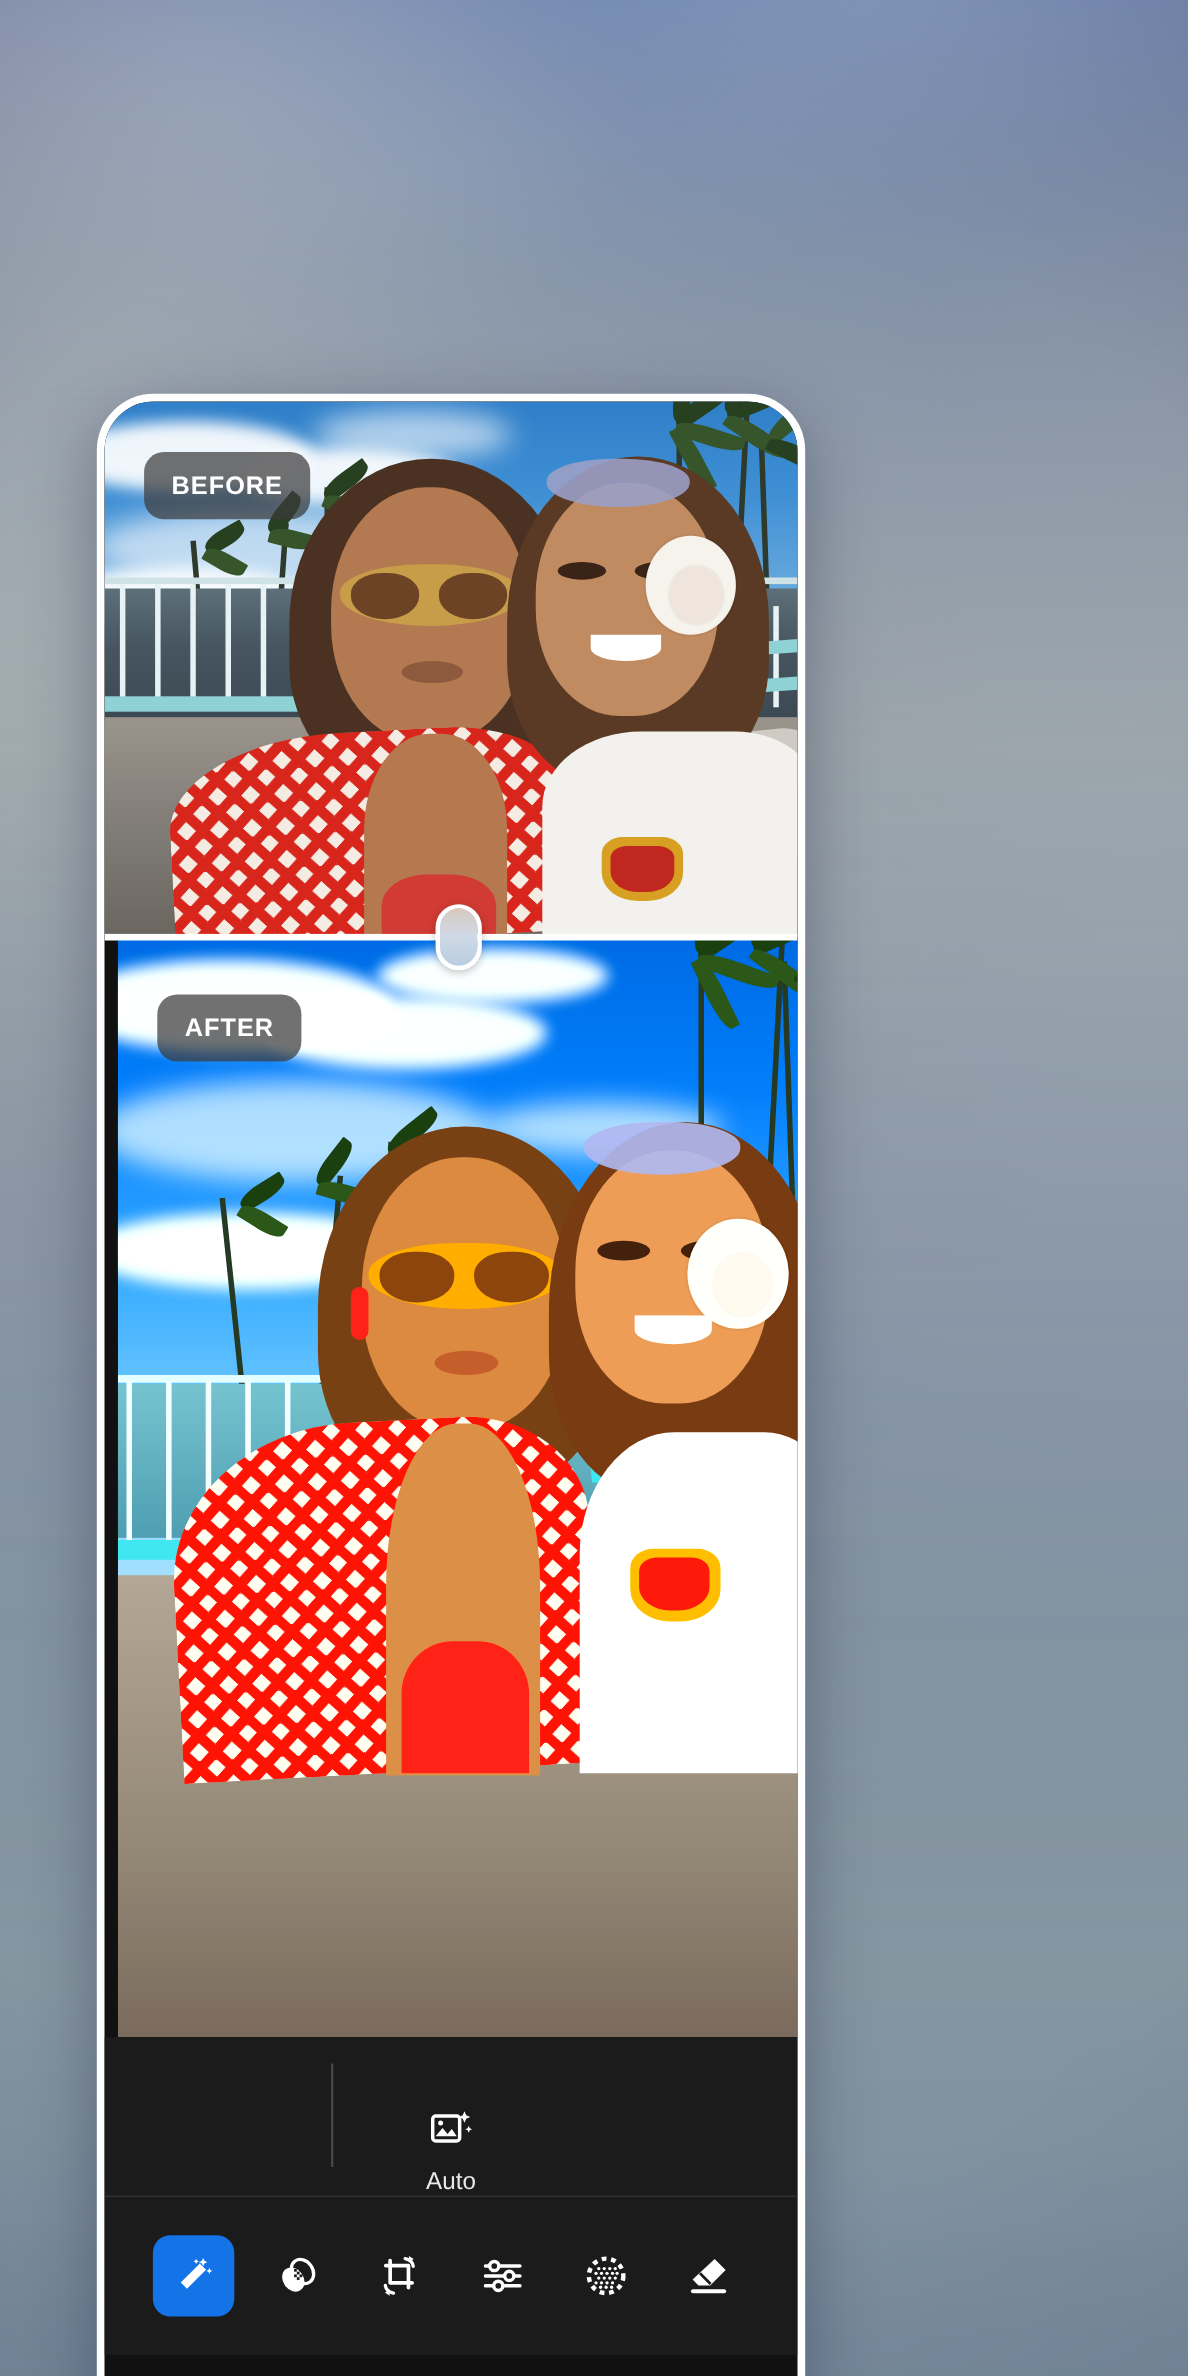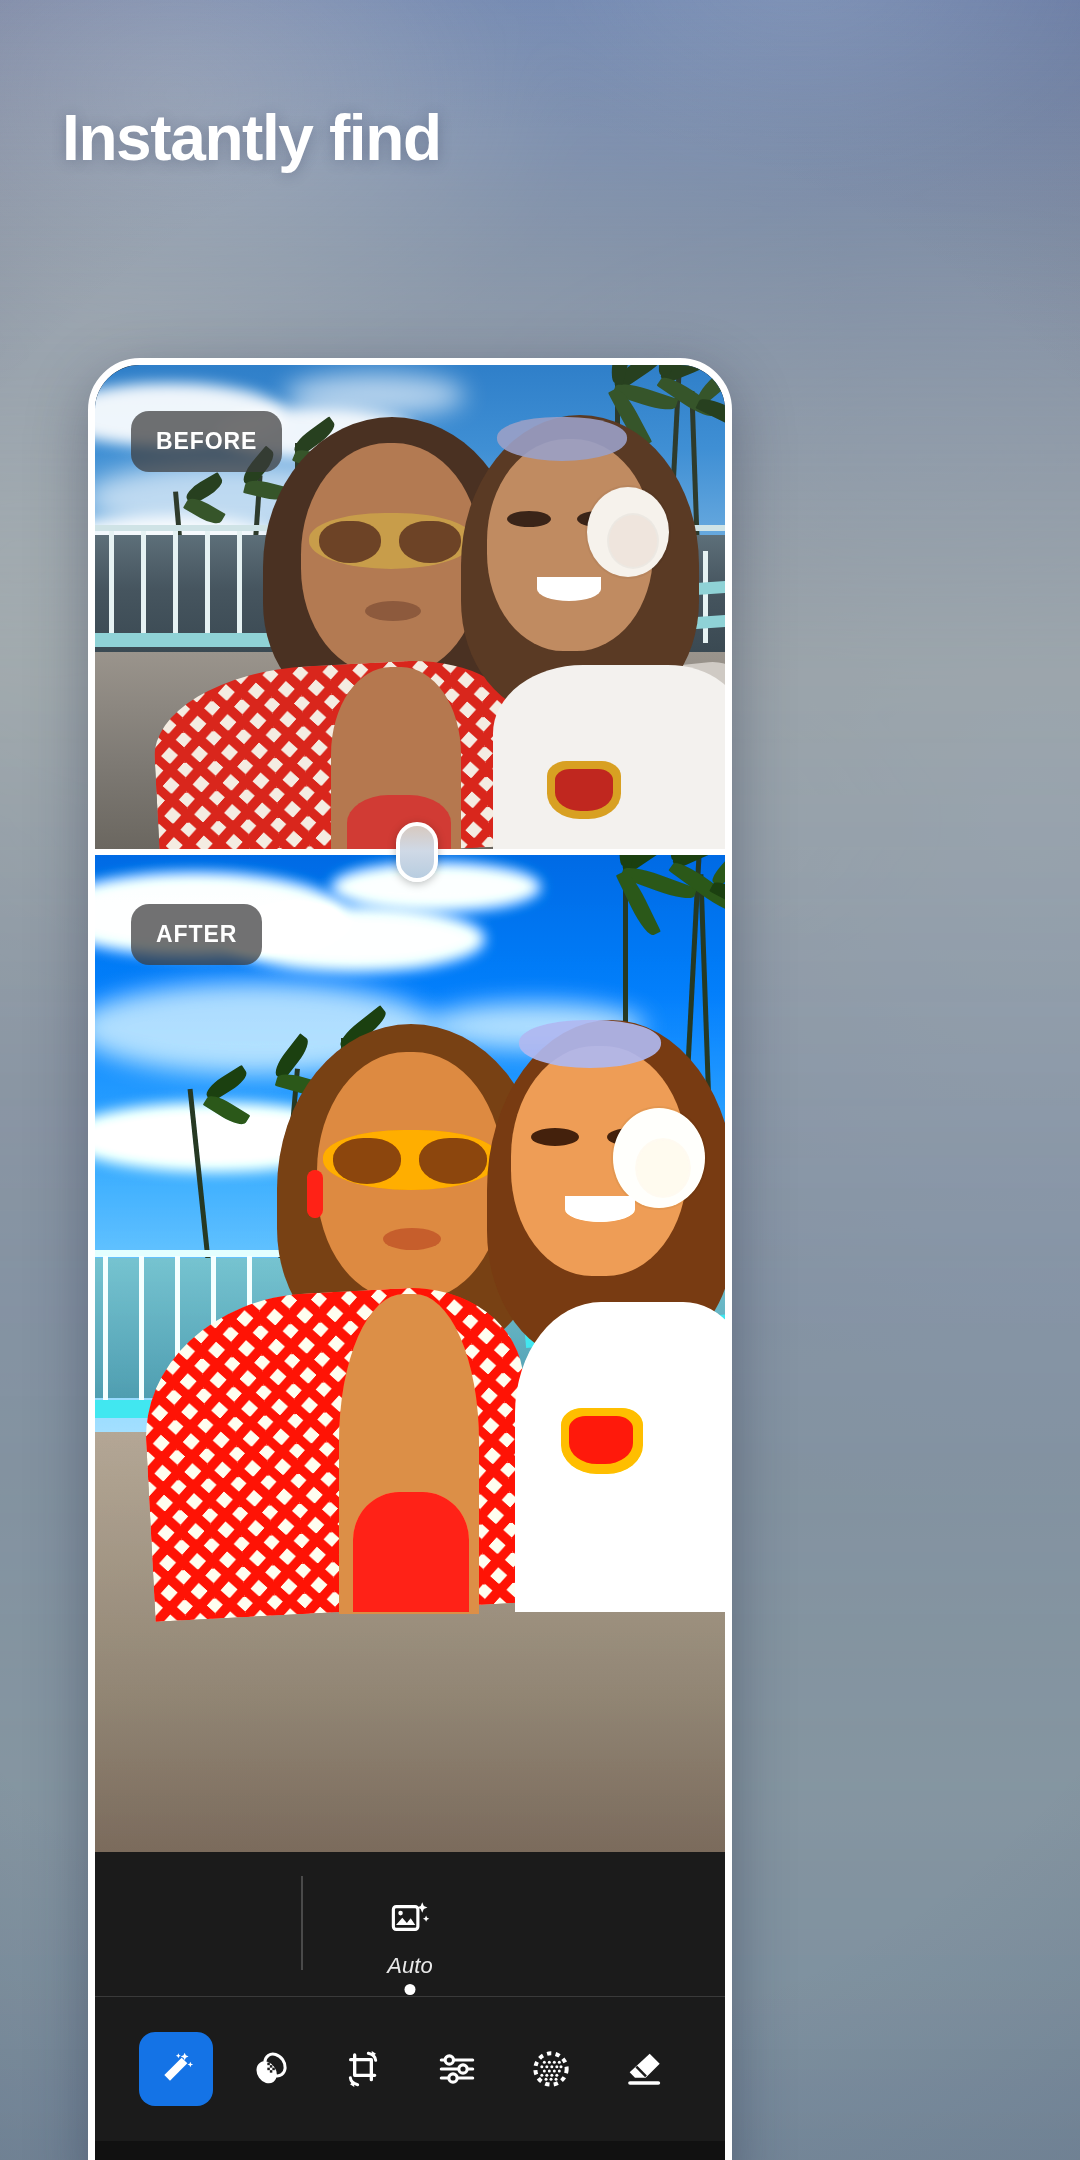"Instantly find" span.l { html: <span>Instantly find</span> -> none }
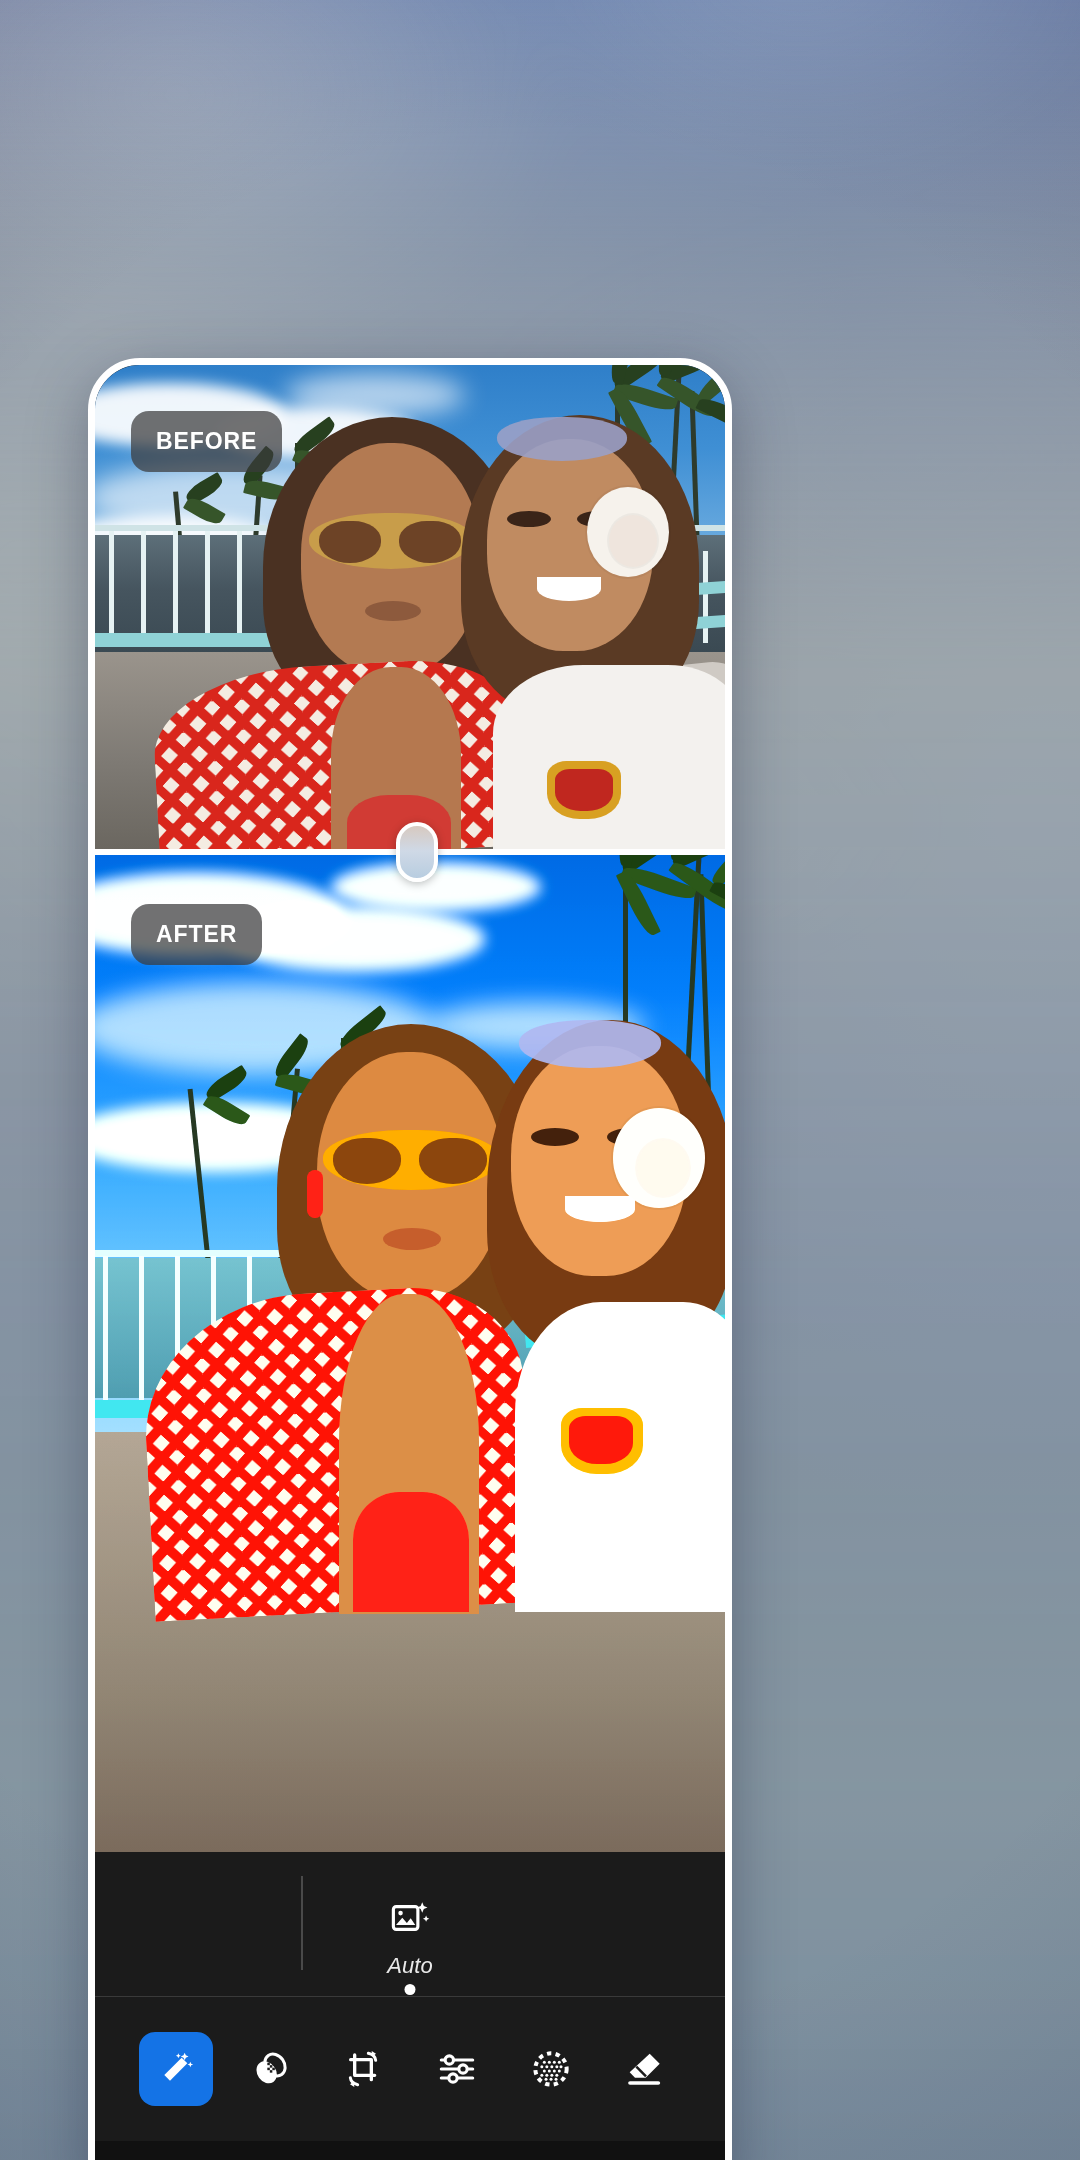"AFTER" #pane-after { margin-left: none -> 12px }
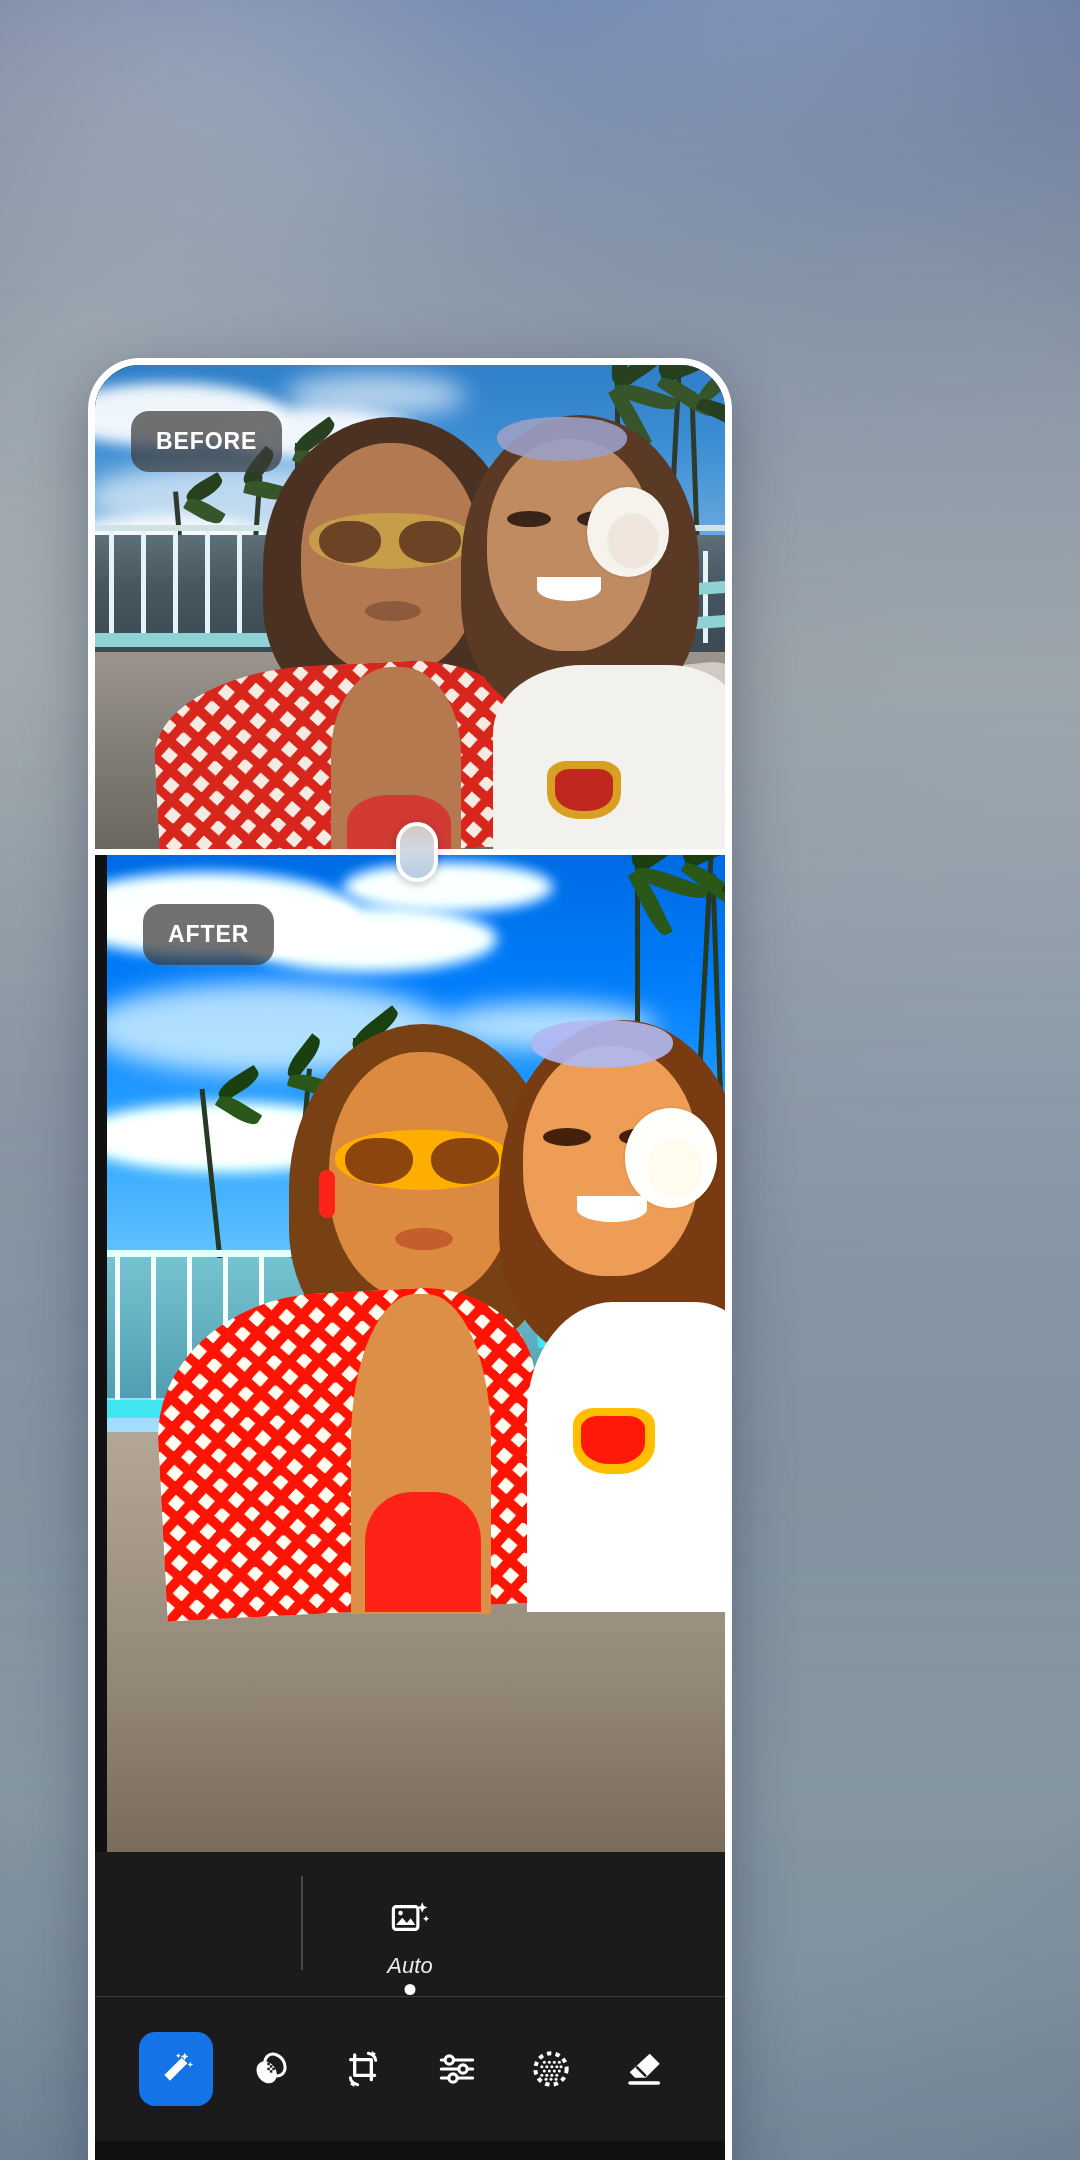"Auto" #suggest-bar { align-items: center -> flex-end; font-style: italic -> none }
